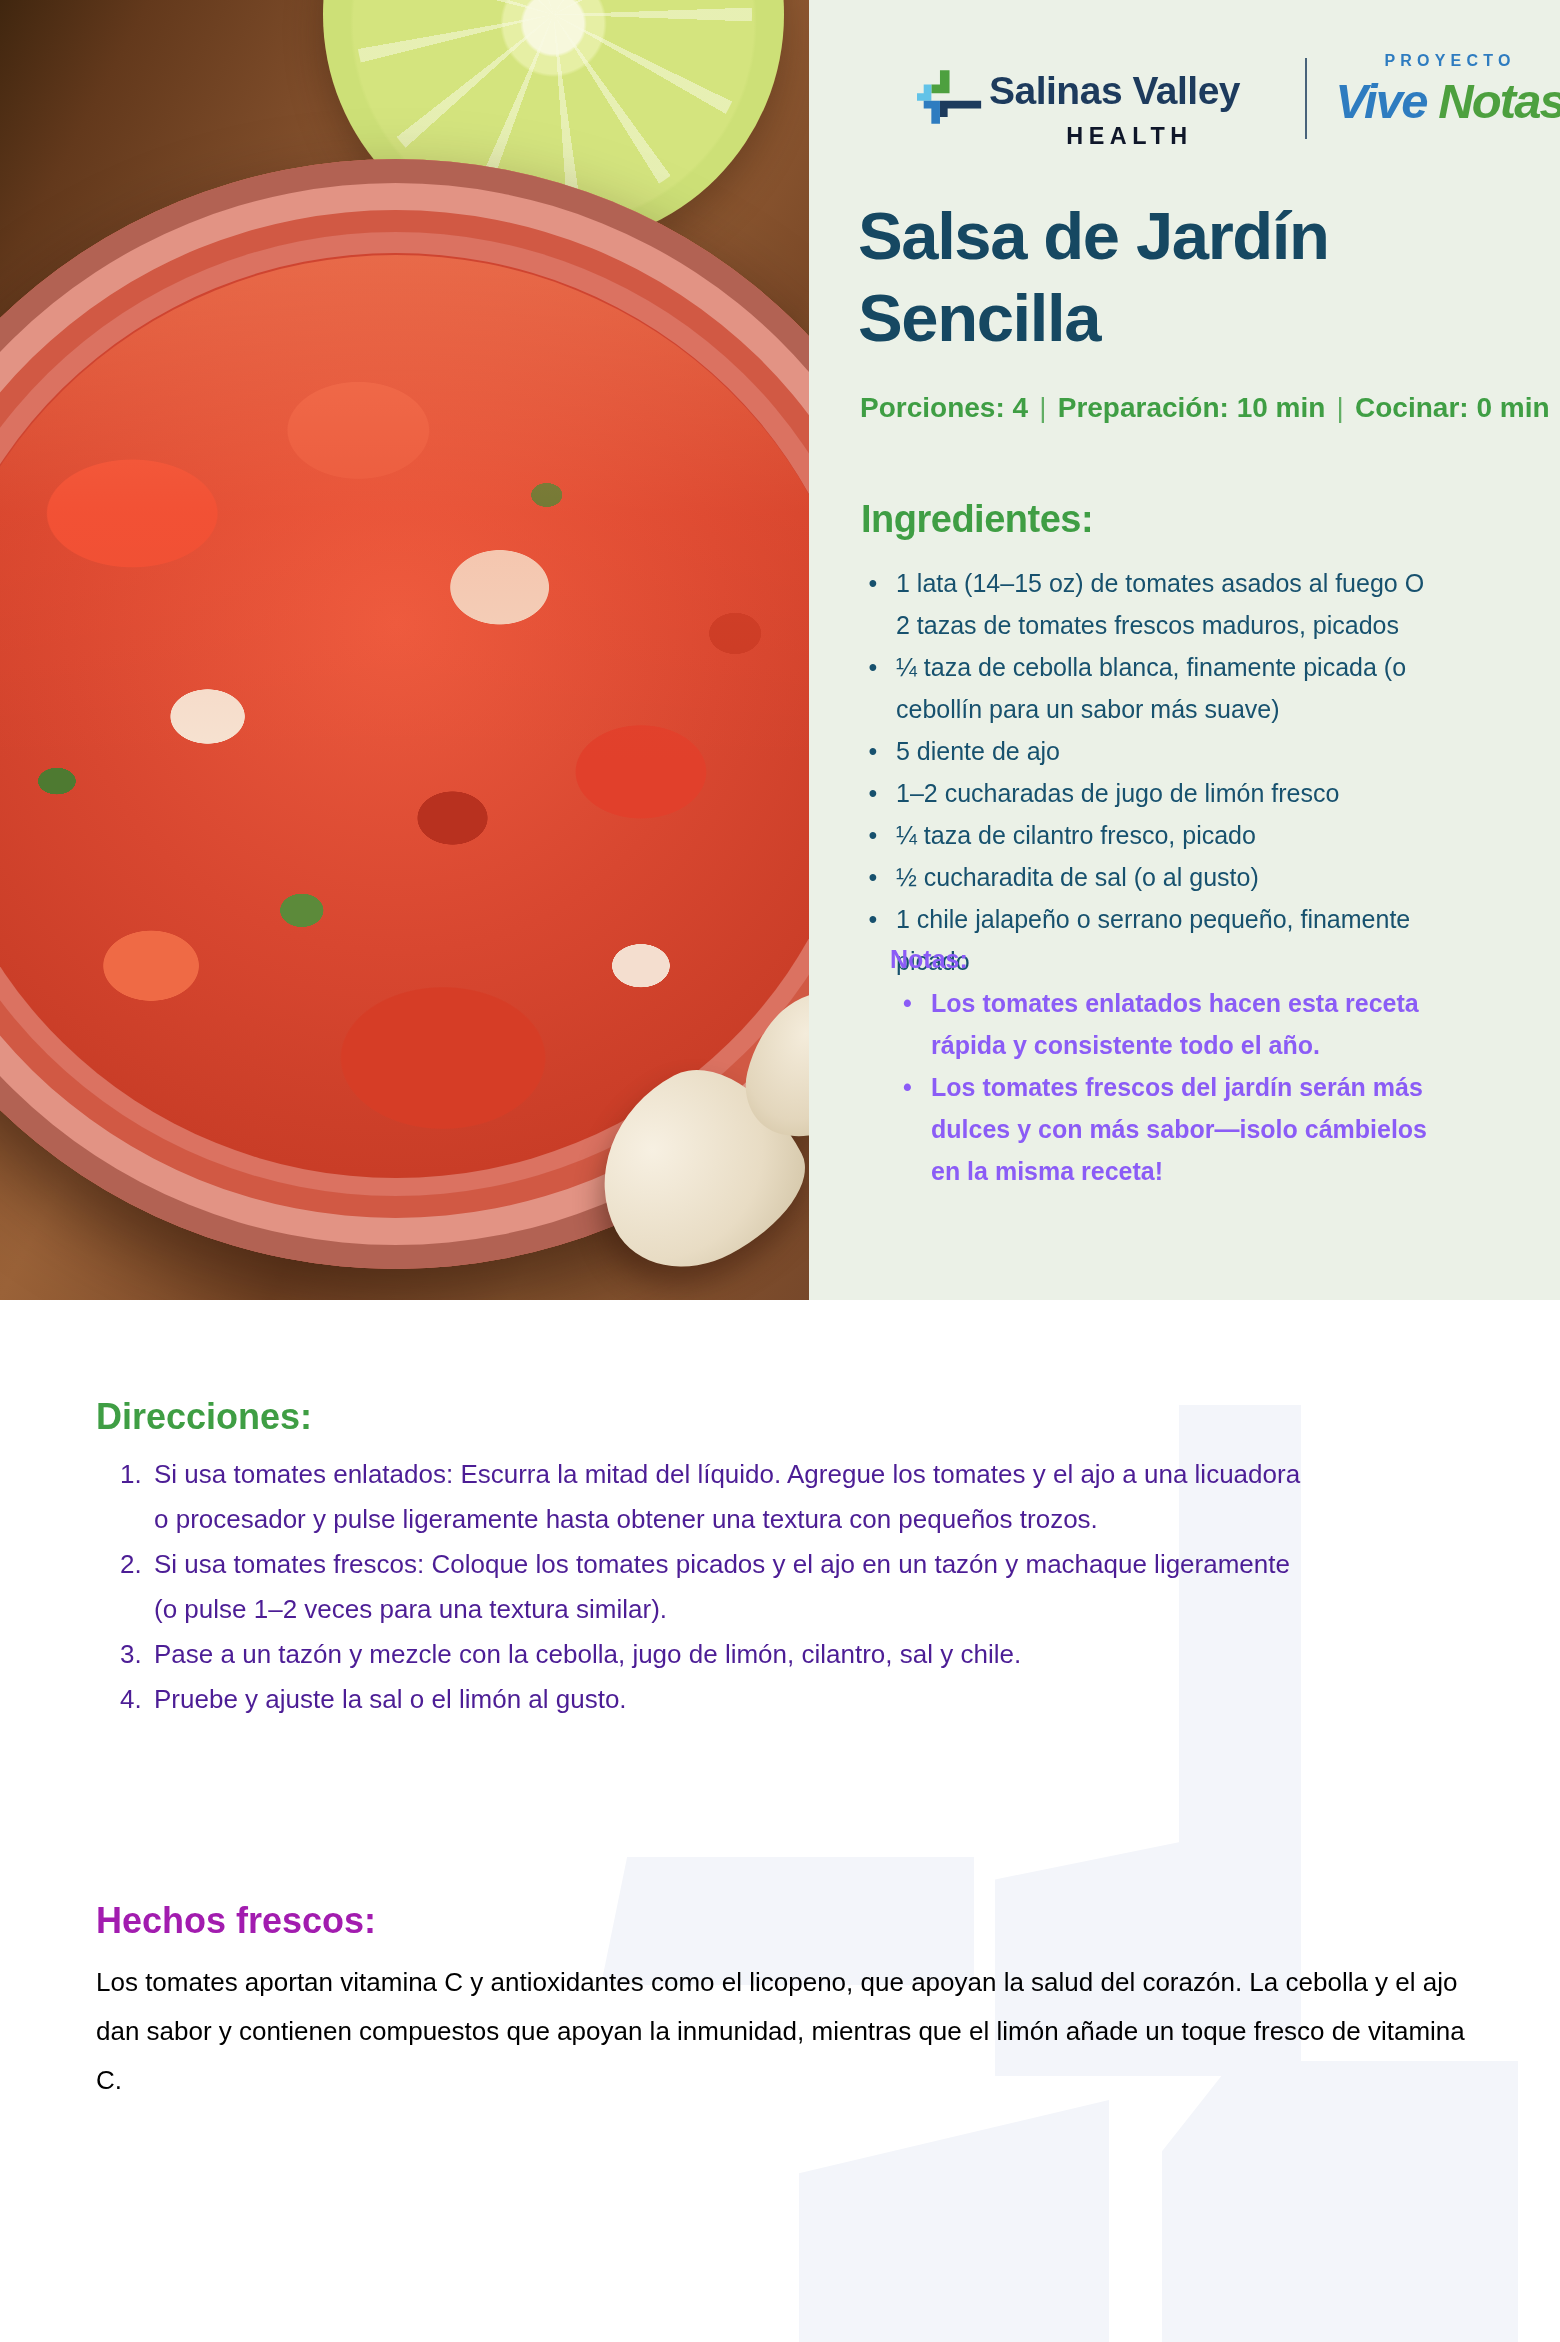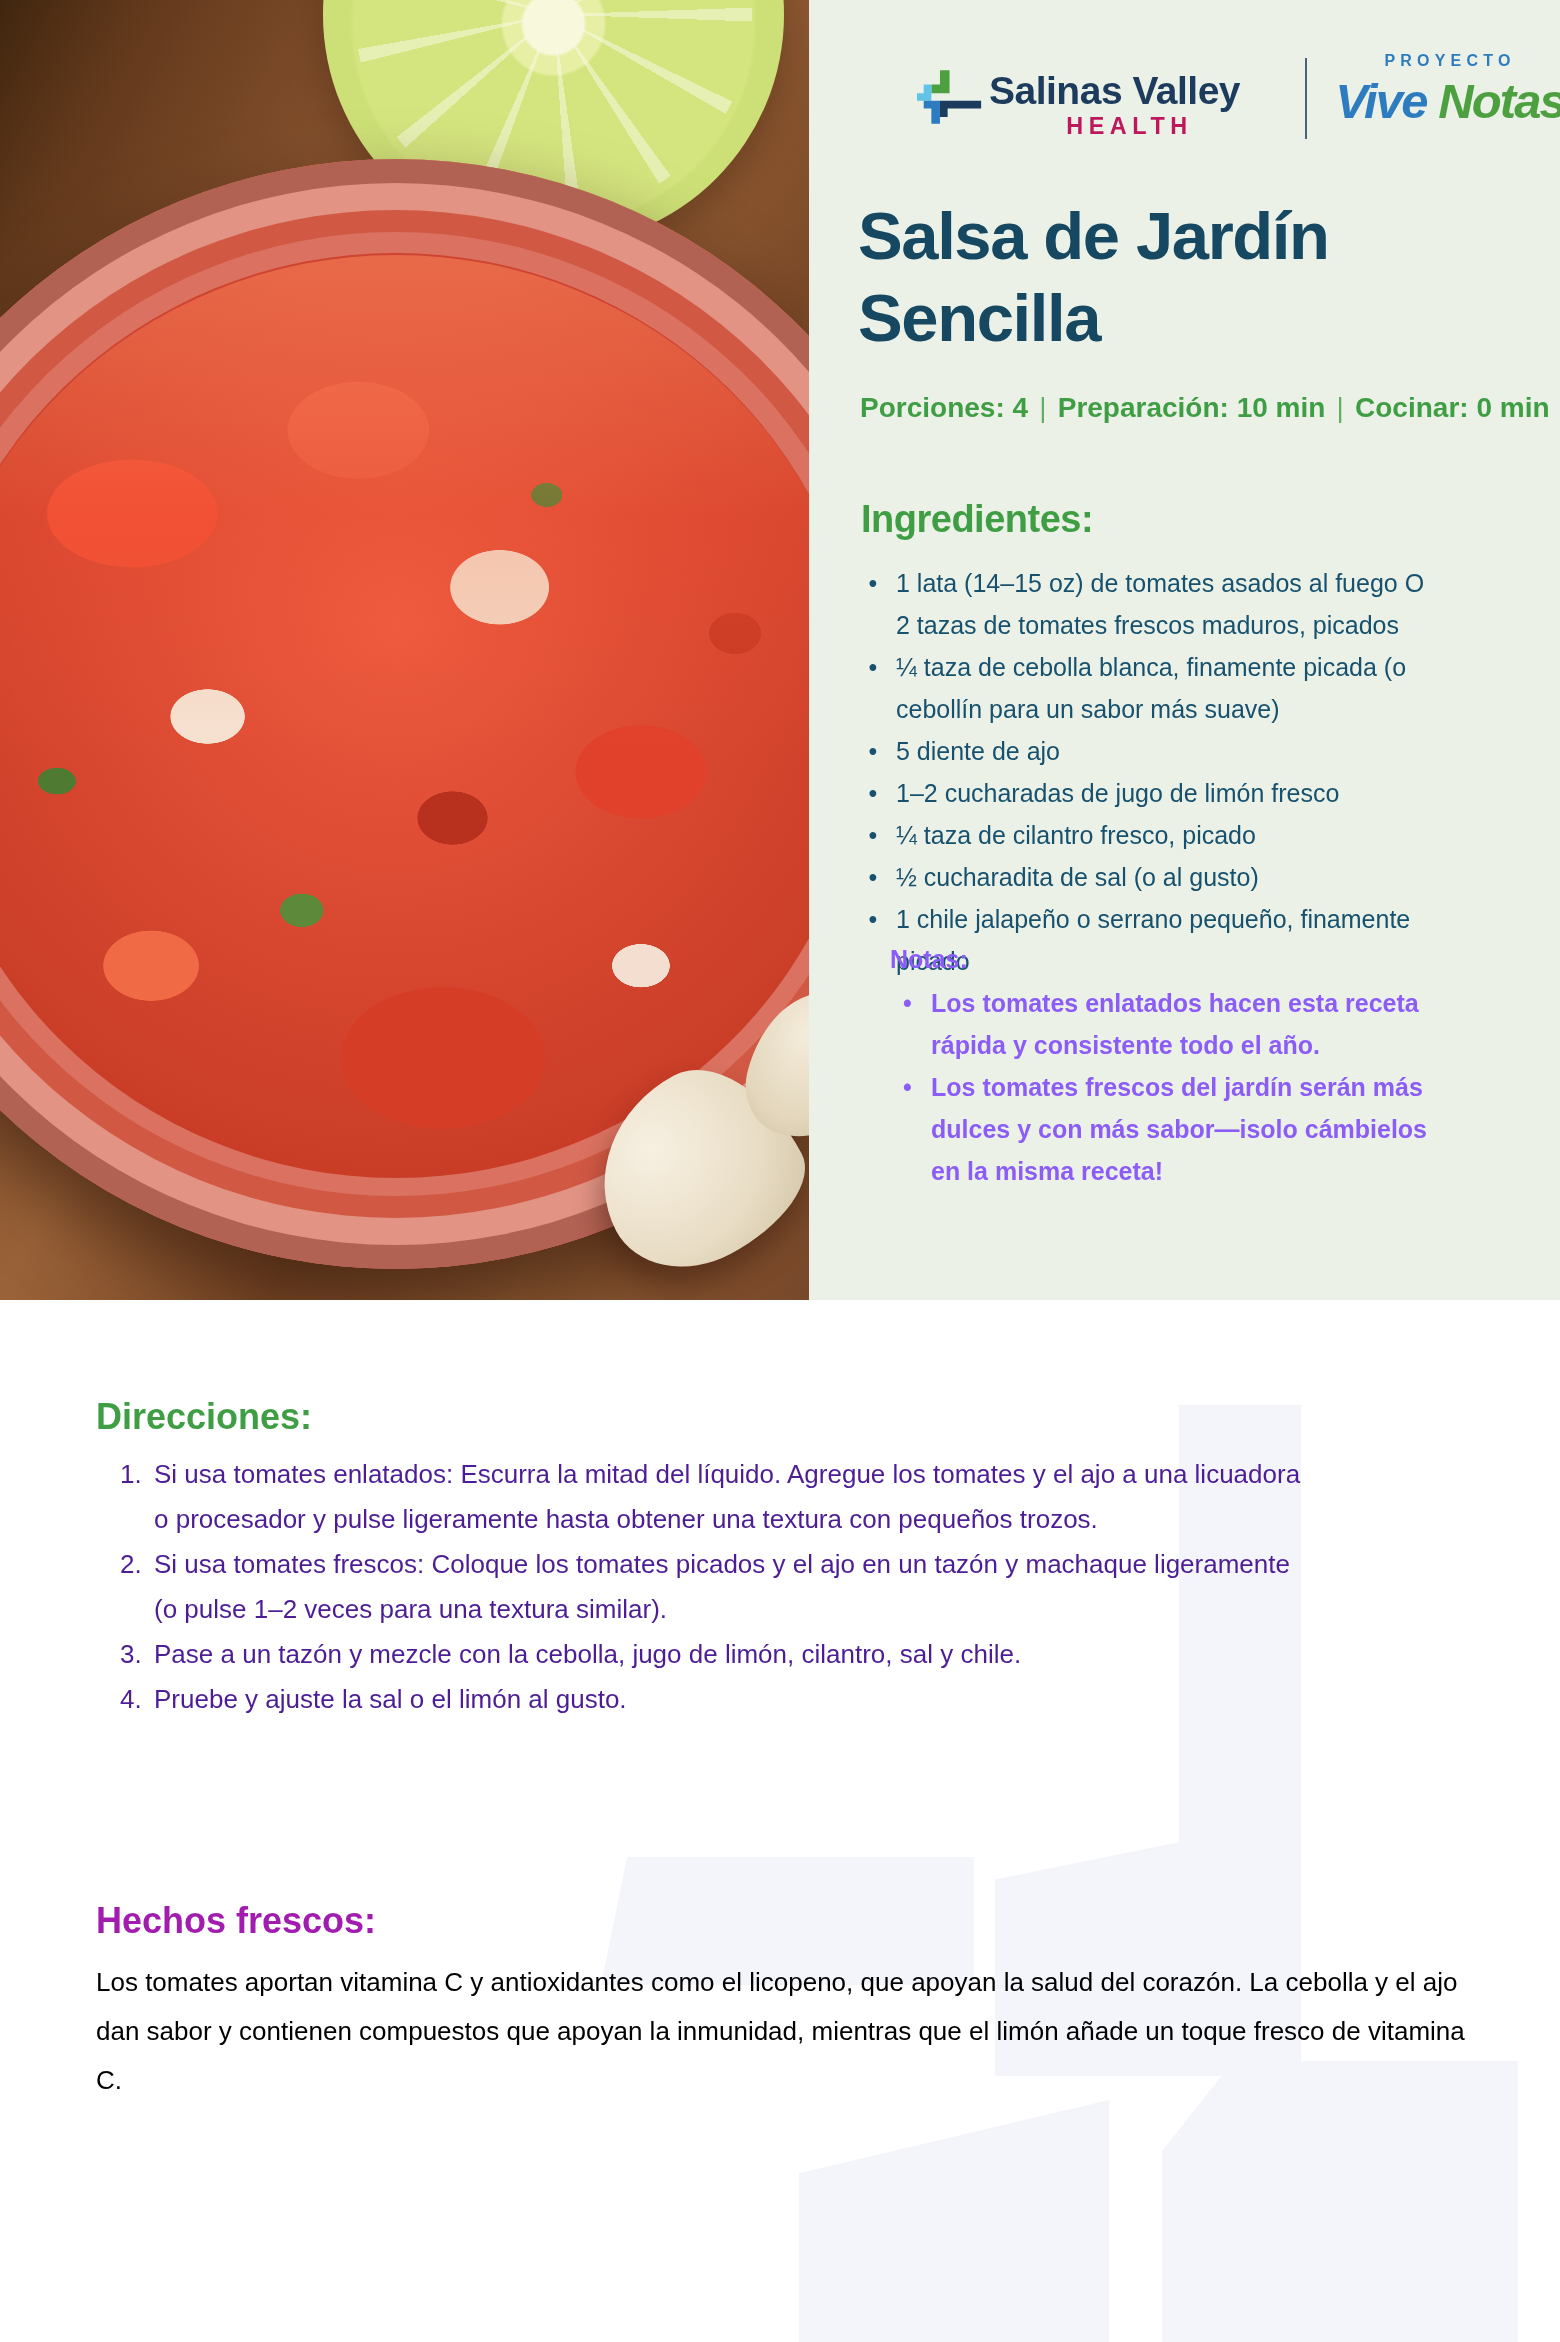"HEALTH" .sv-health { color: #be185d -> #0f172a; margin-top: 0 -> 10px }
